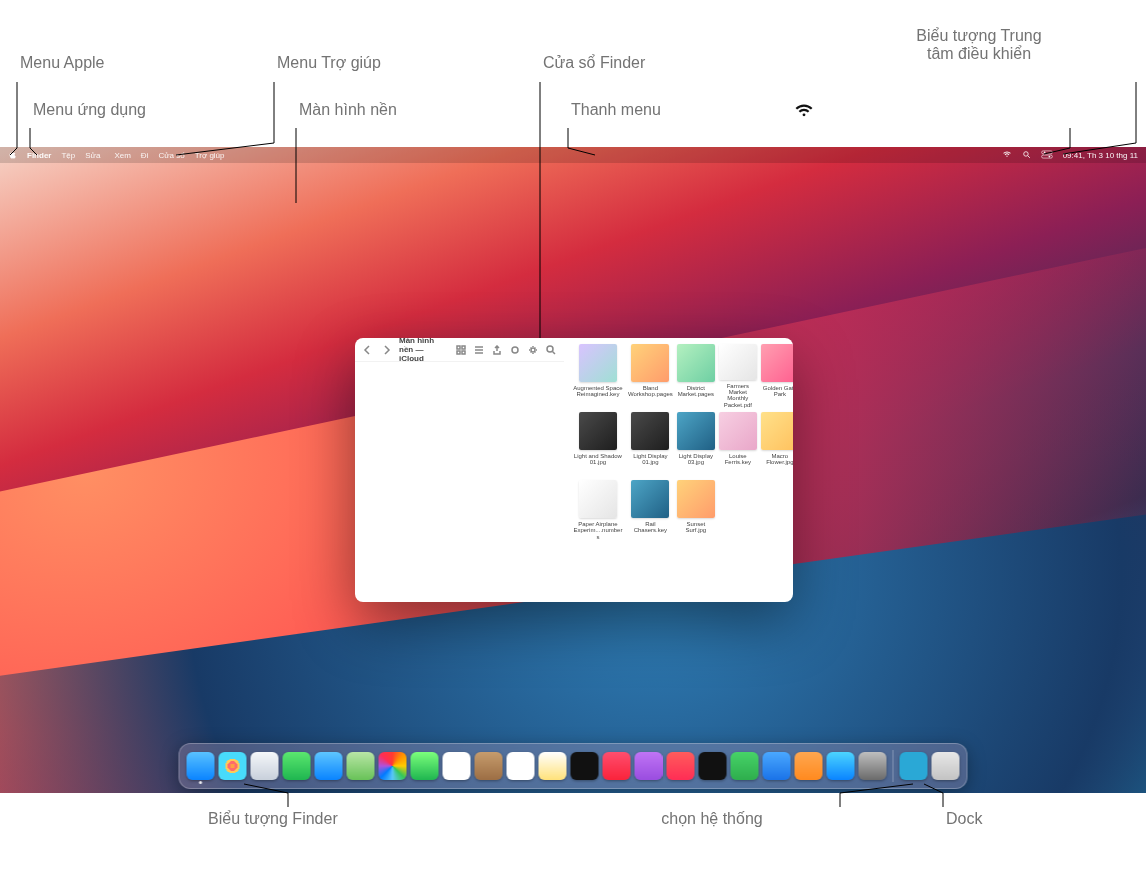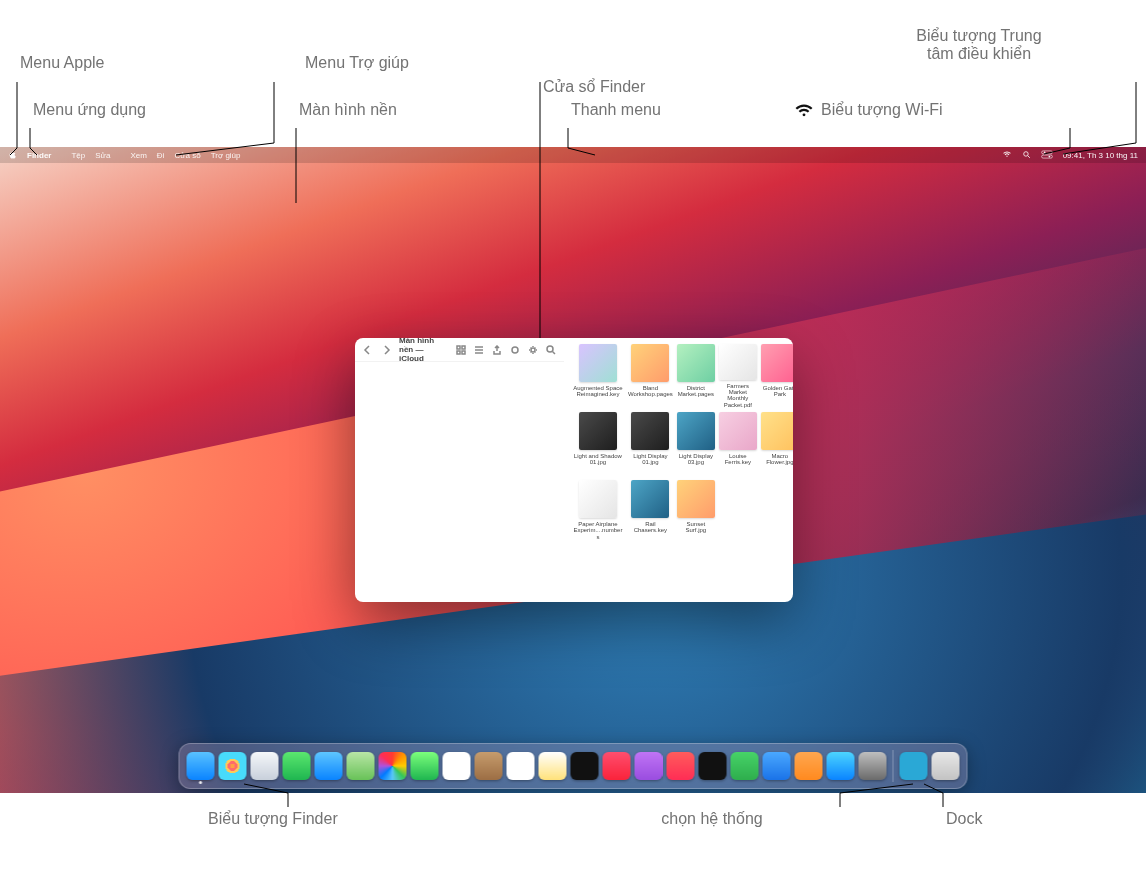"Menu Trợ giúp" div.annot { margin-left: 28px -> none }
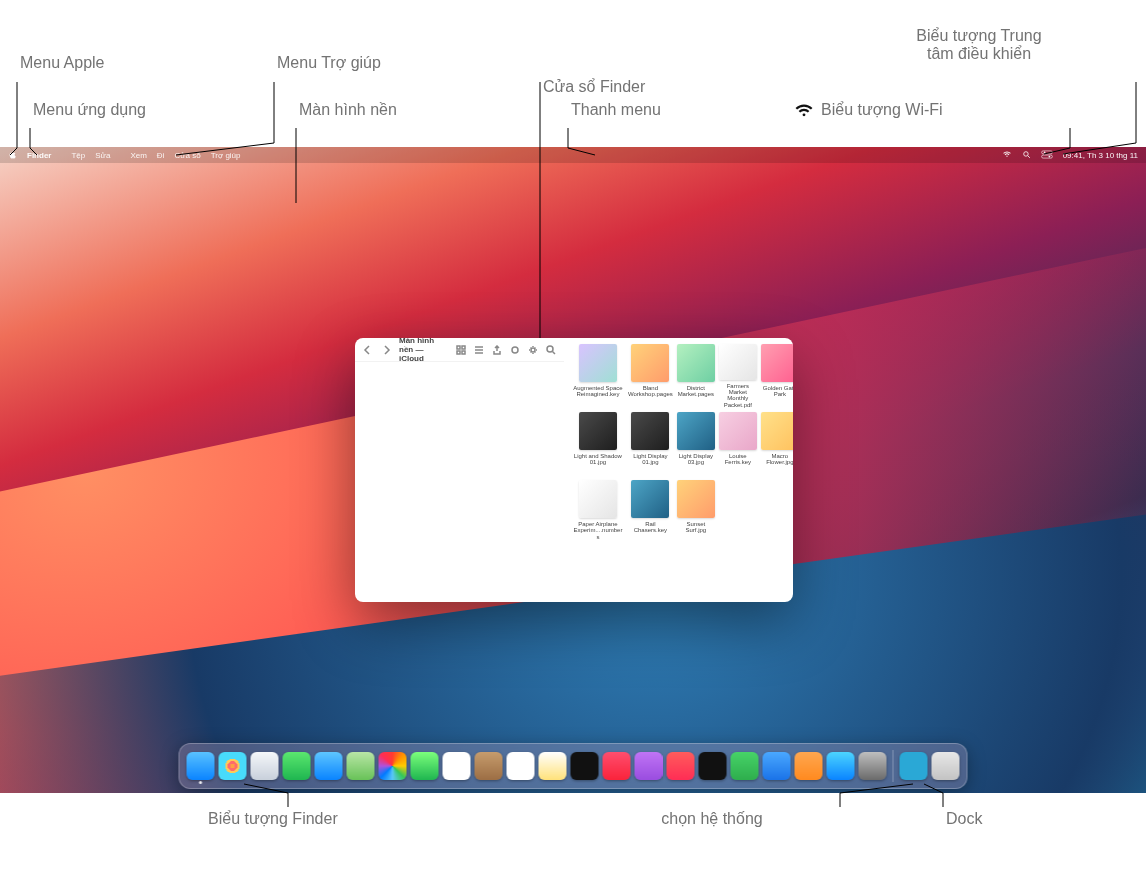"Cửa sổ Finder" div.annot { margin-top: 24px -> none }
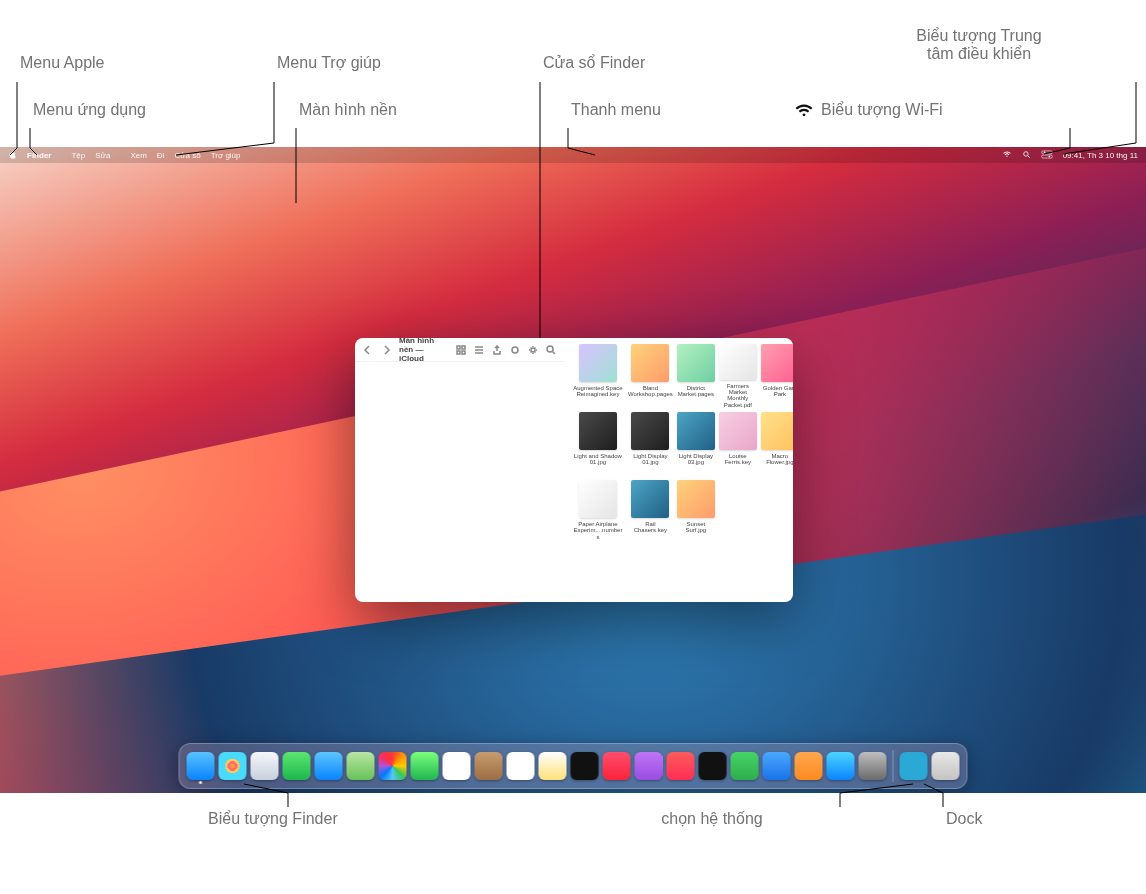"Biểu tượng Wi-Fi" span { html: <span>Biểu tượng Wi-Fi</span> -> none }
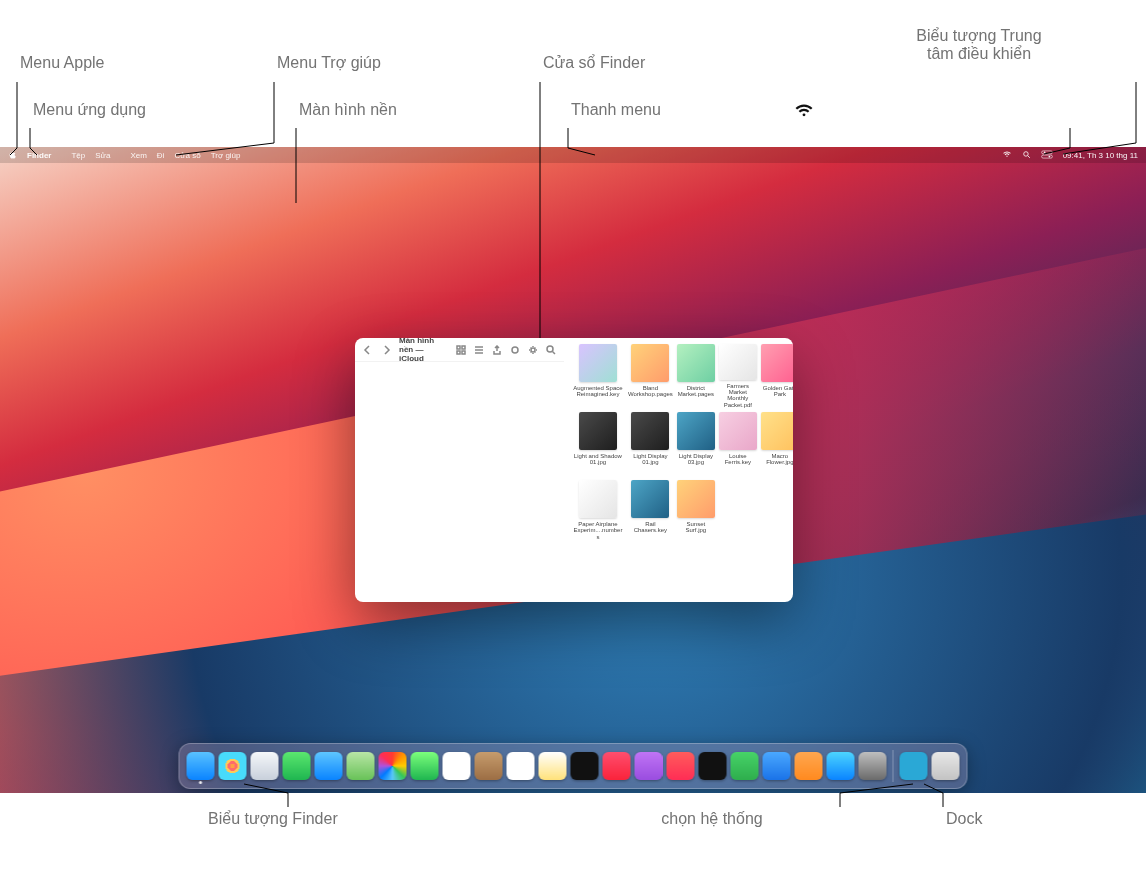"Tệp" span { margin-left: 10px -> 0 }
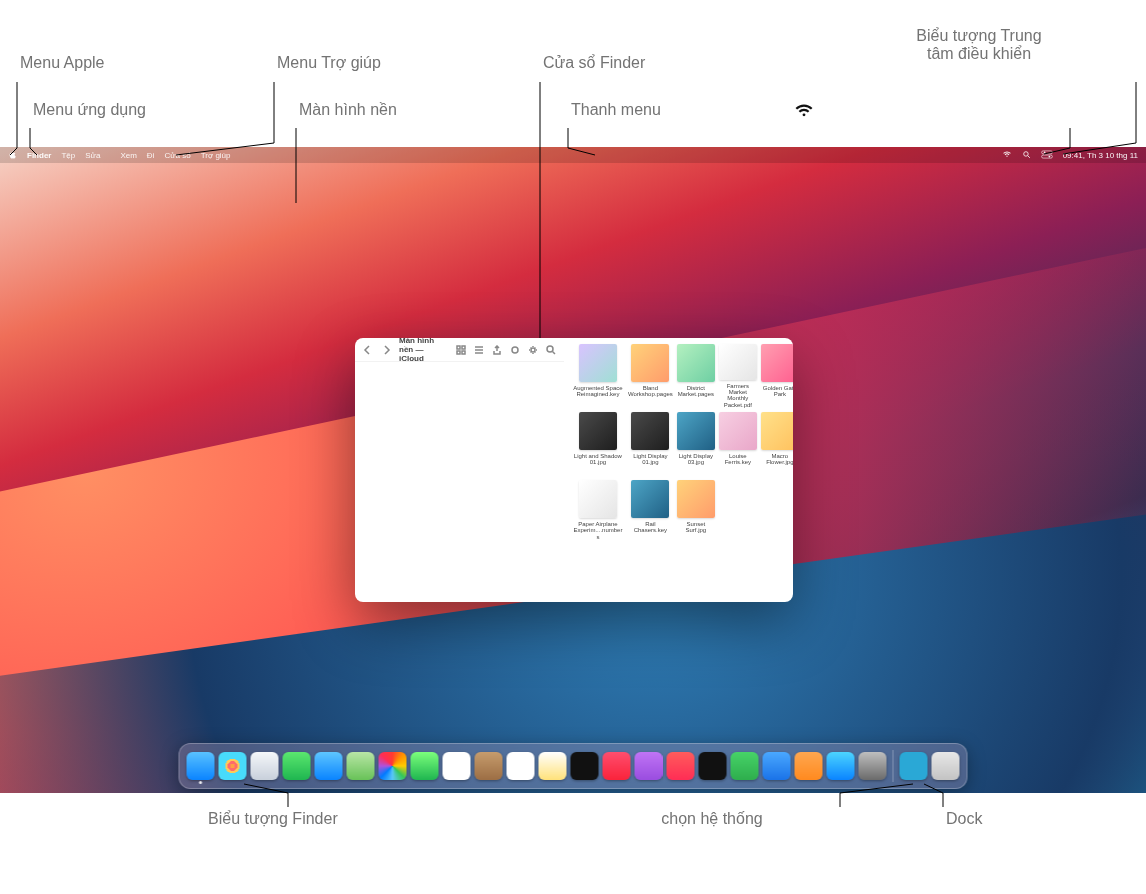"Xem" span { margin-left: 20px -> 14px }
